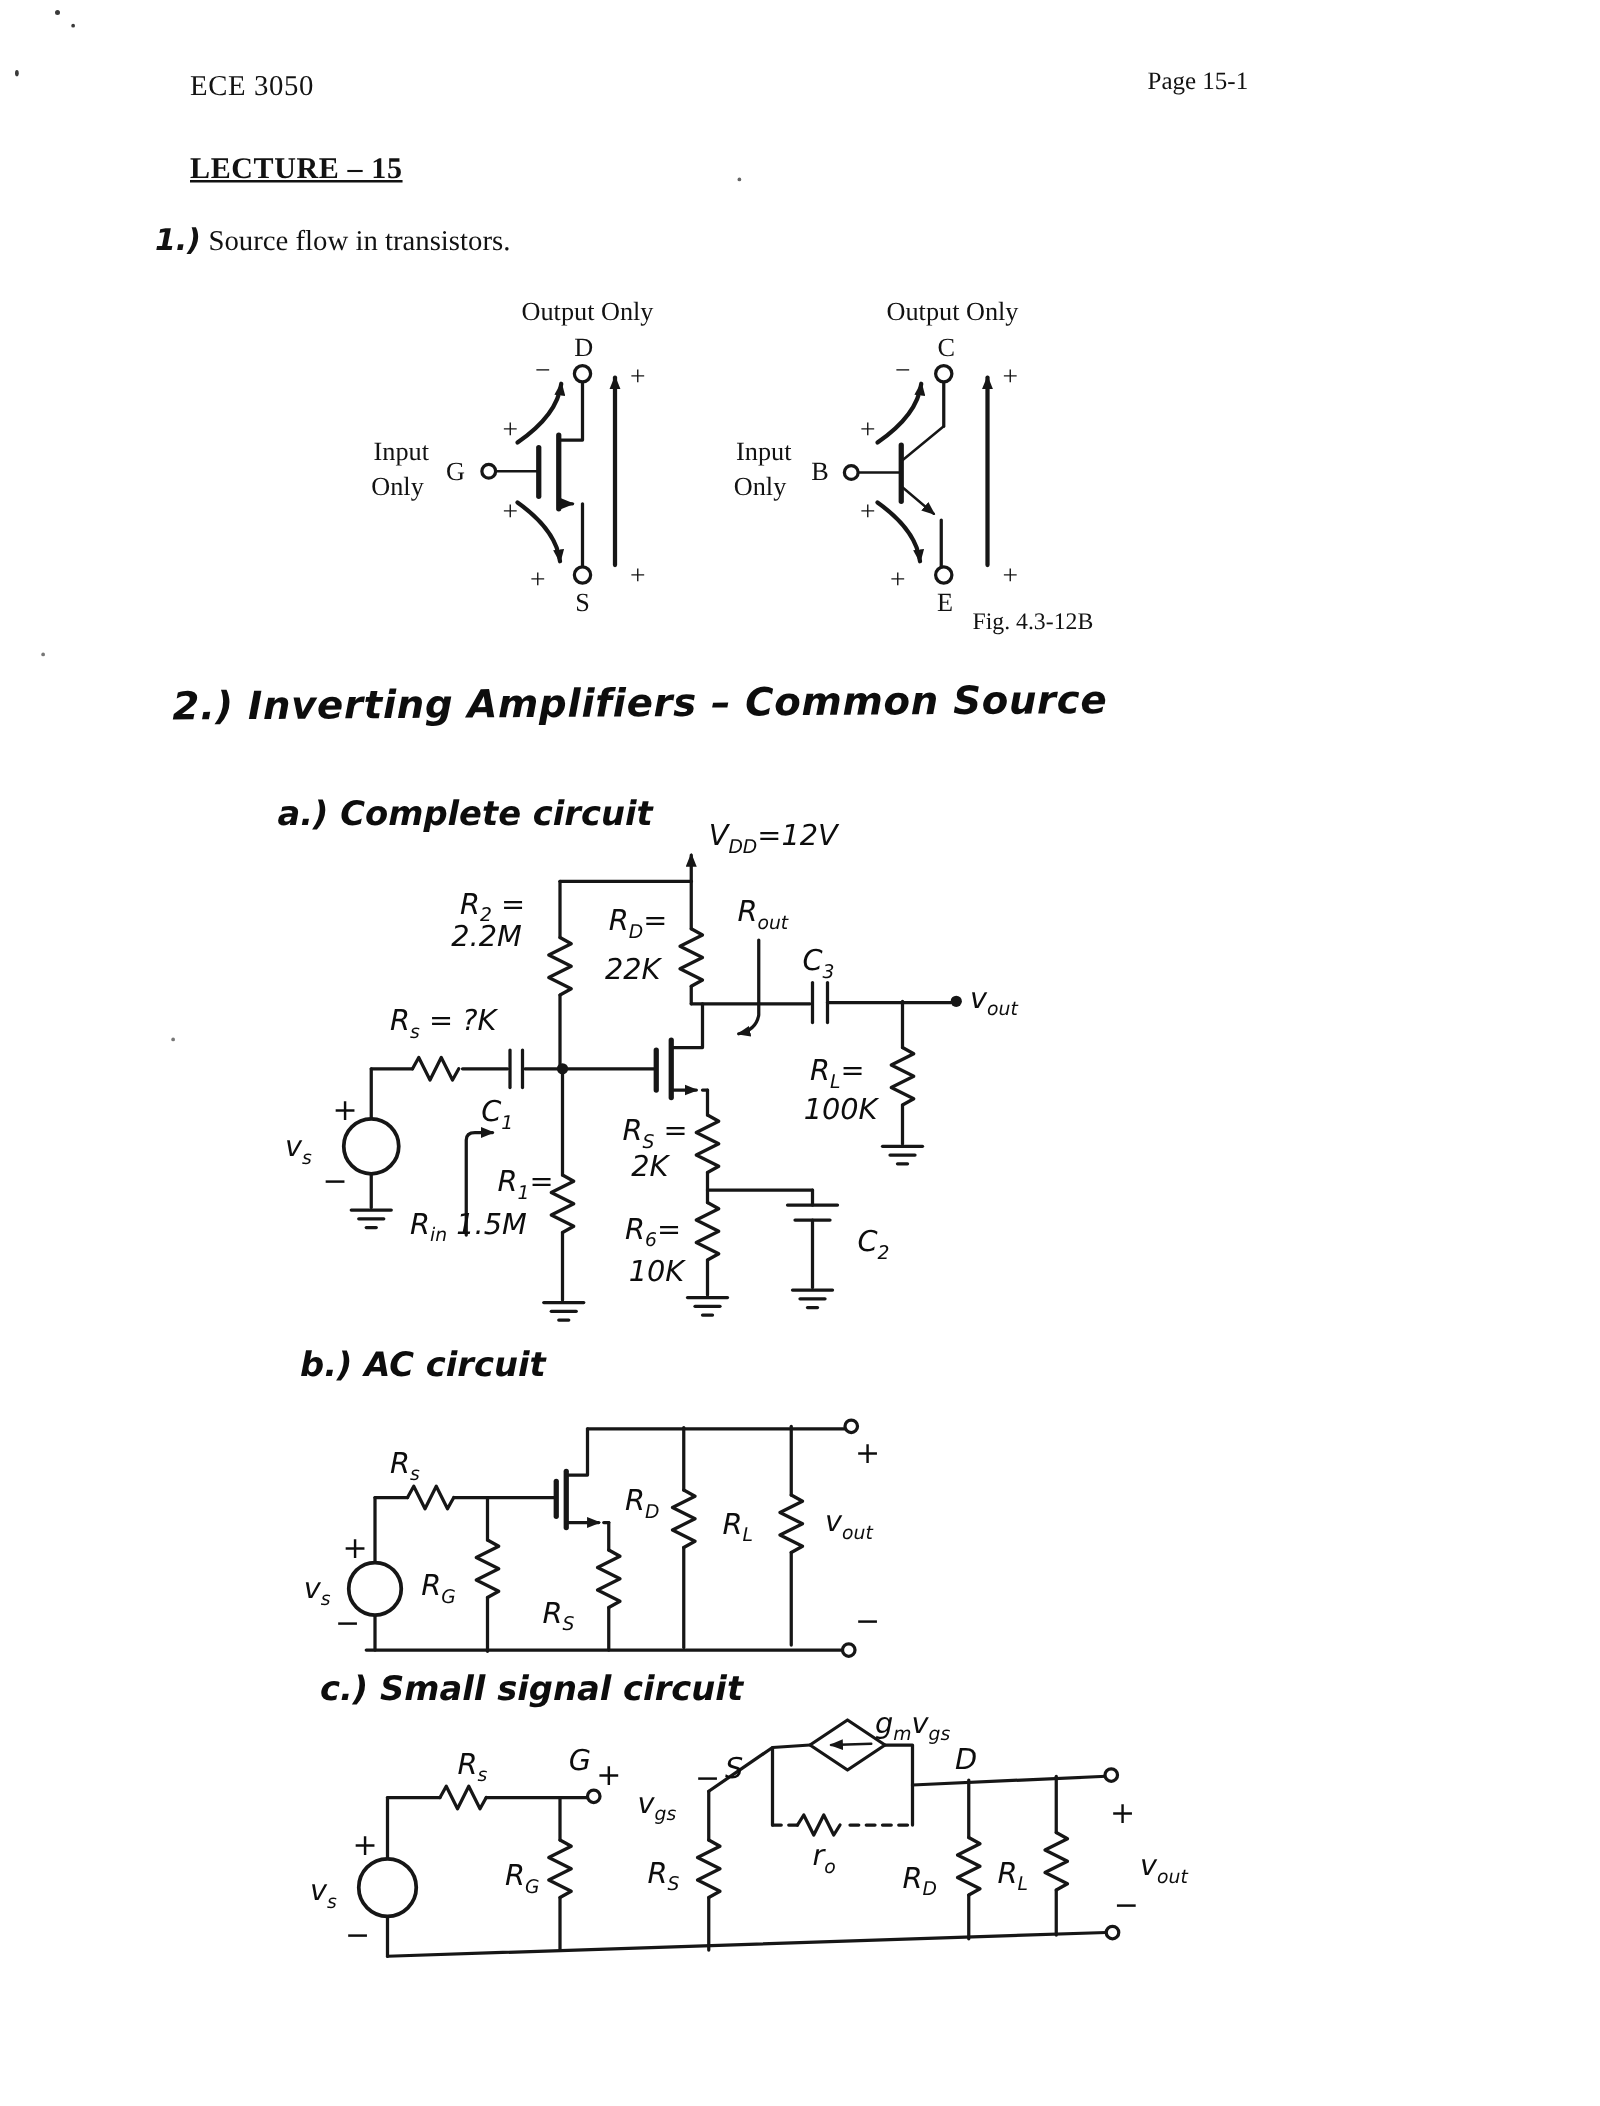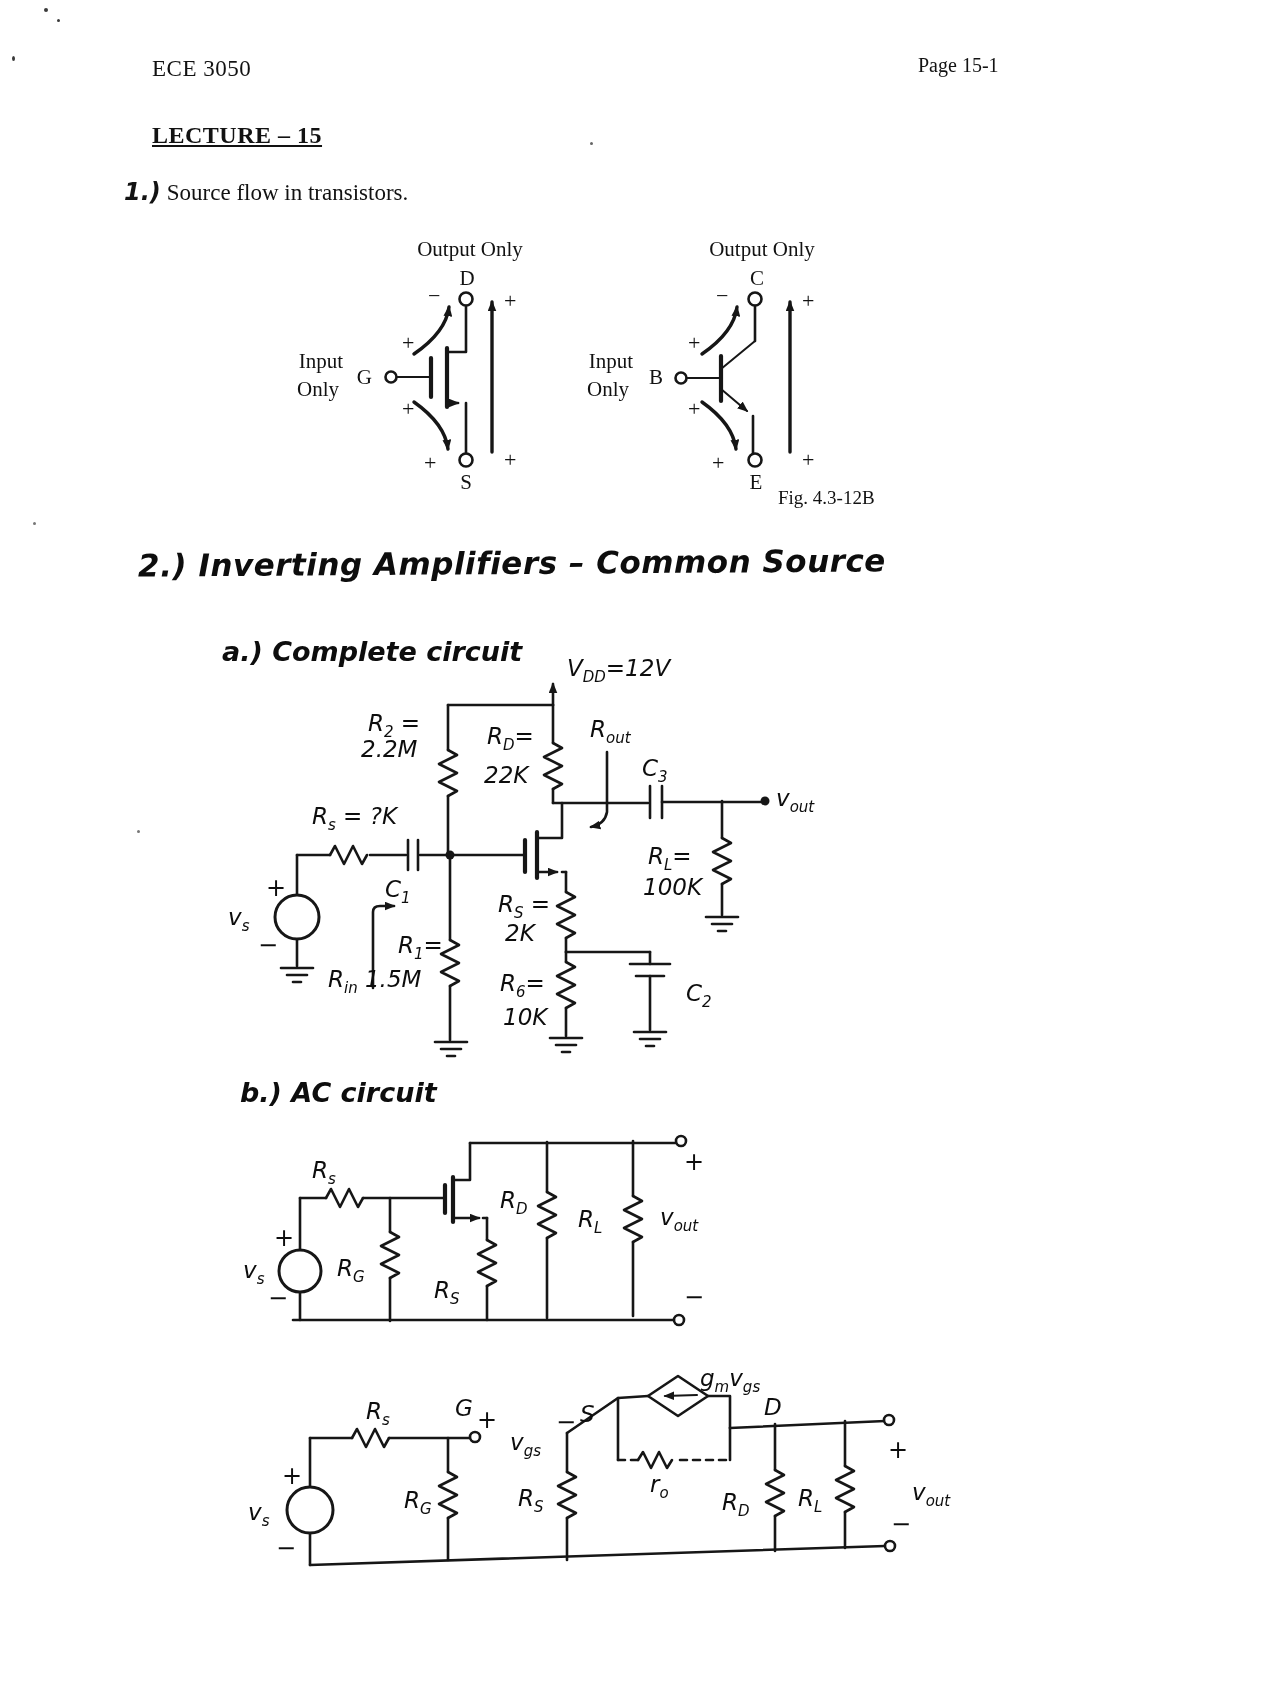"c.) Small signal circuit" div.abs { html: none -> <div>c.) Small signal circuit</div> }
